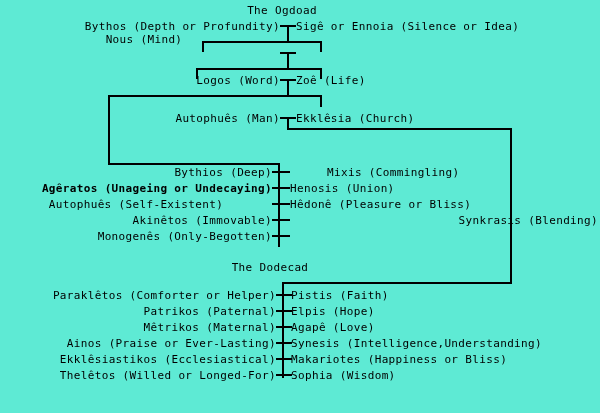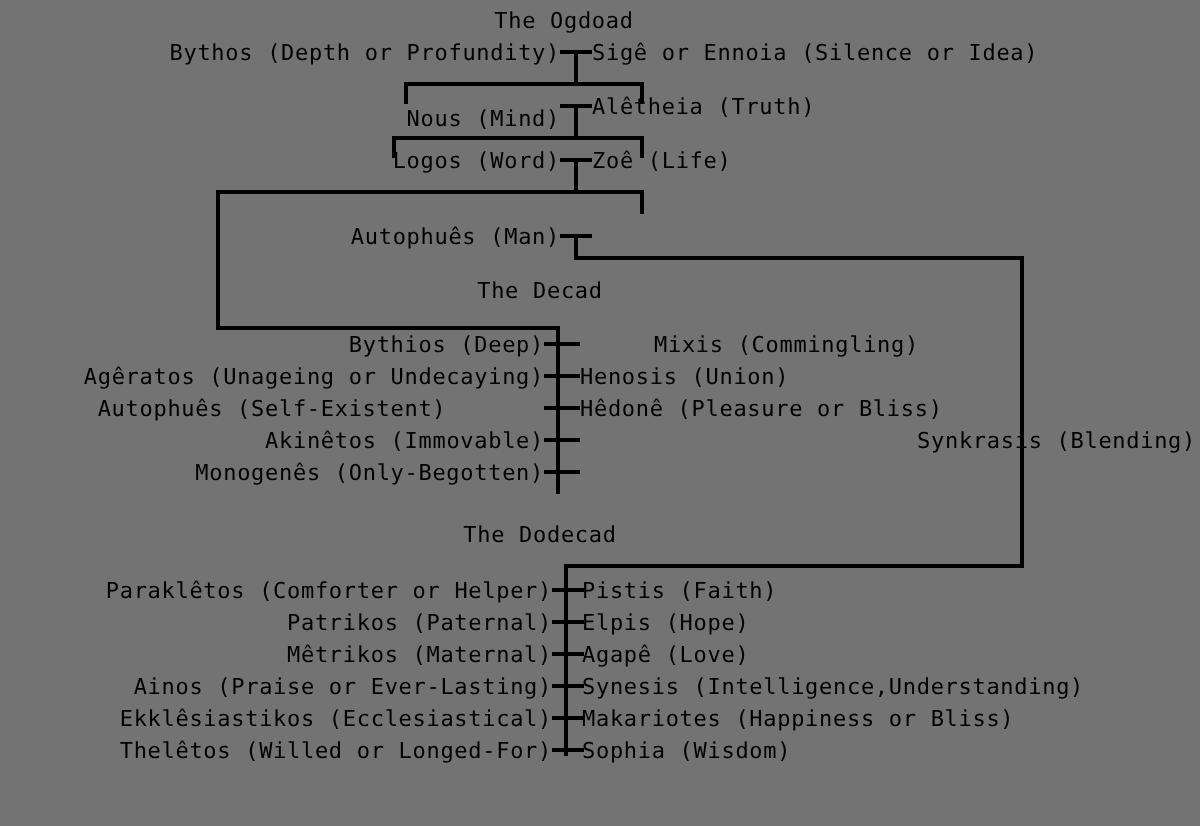"The Ogdoad" #stage { background: #737373 -> #5eead4 }
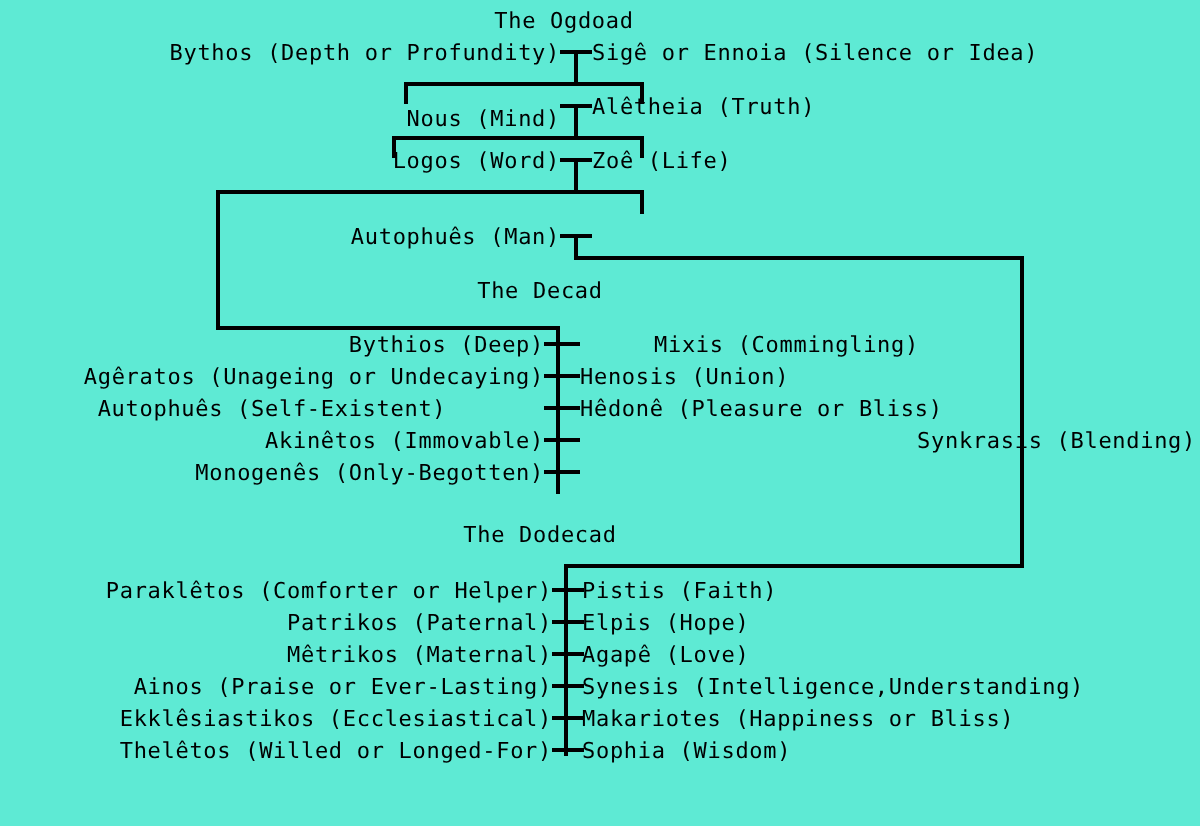"Nous (Mind)" div.lbl { text-align: none -> center; top: 53px -> 33px }
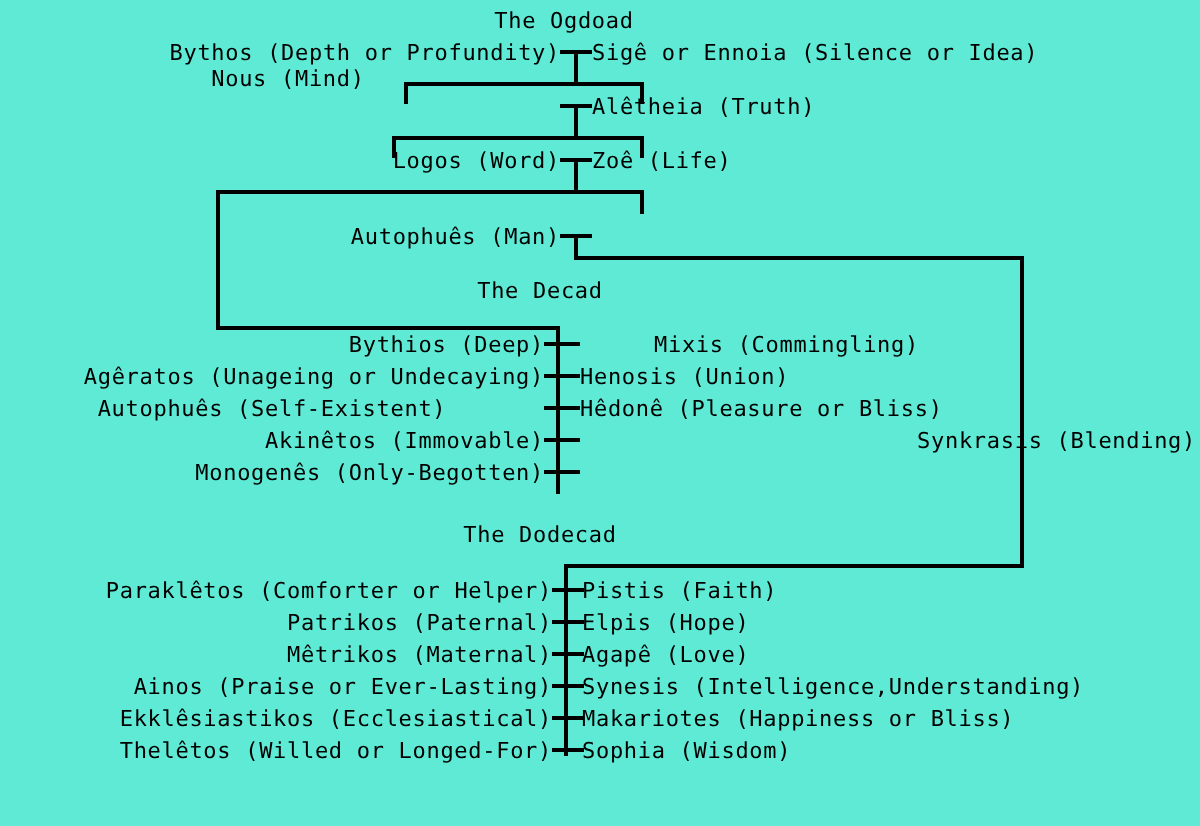"Alêtheia (Truth)" div.lbl { html: <div>Alêtheia (Truth)</div> -> none }
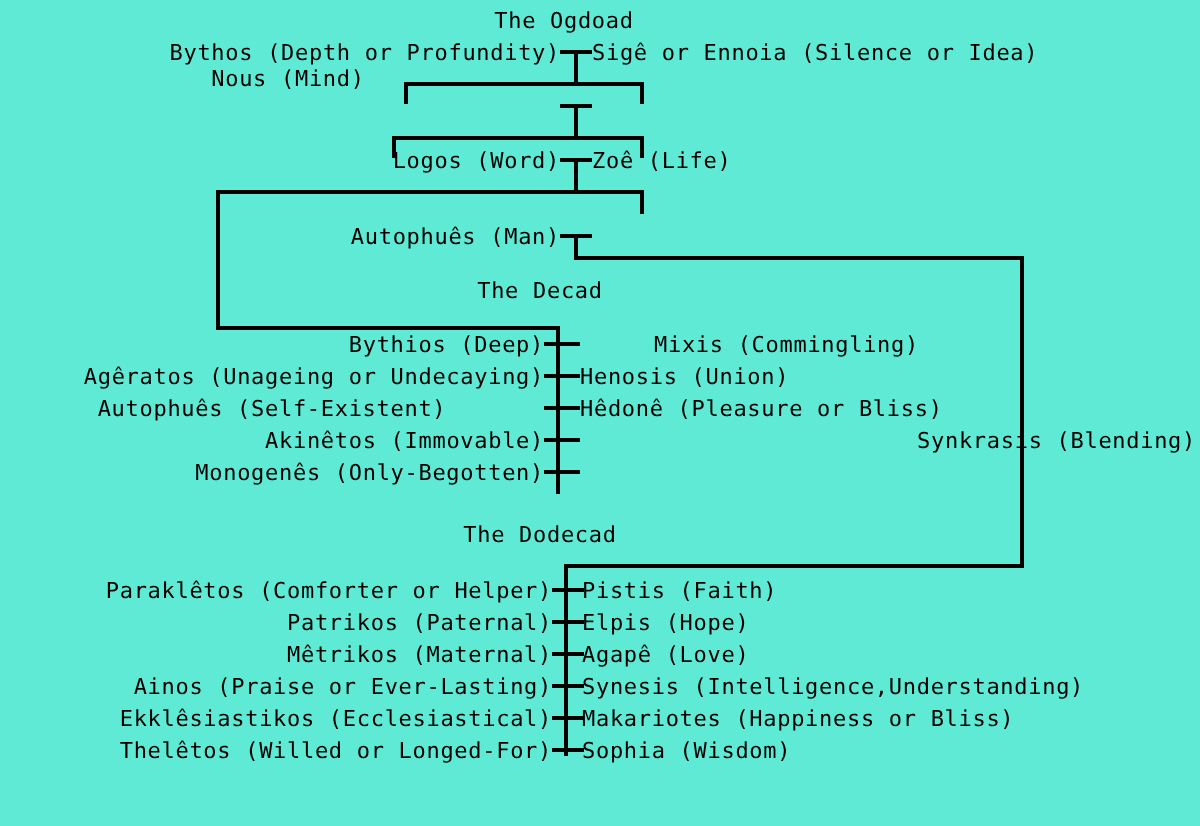"Ekklêsia (Church)" div.lbl { html: none -> <div>Ekklêsia (Church)</div> }
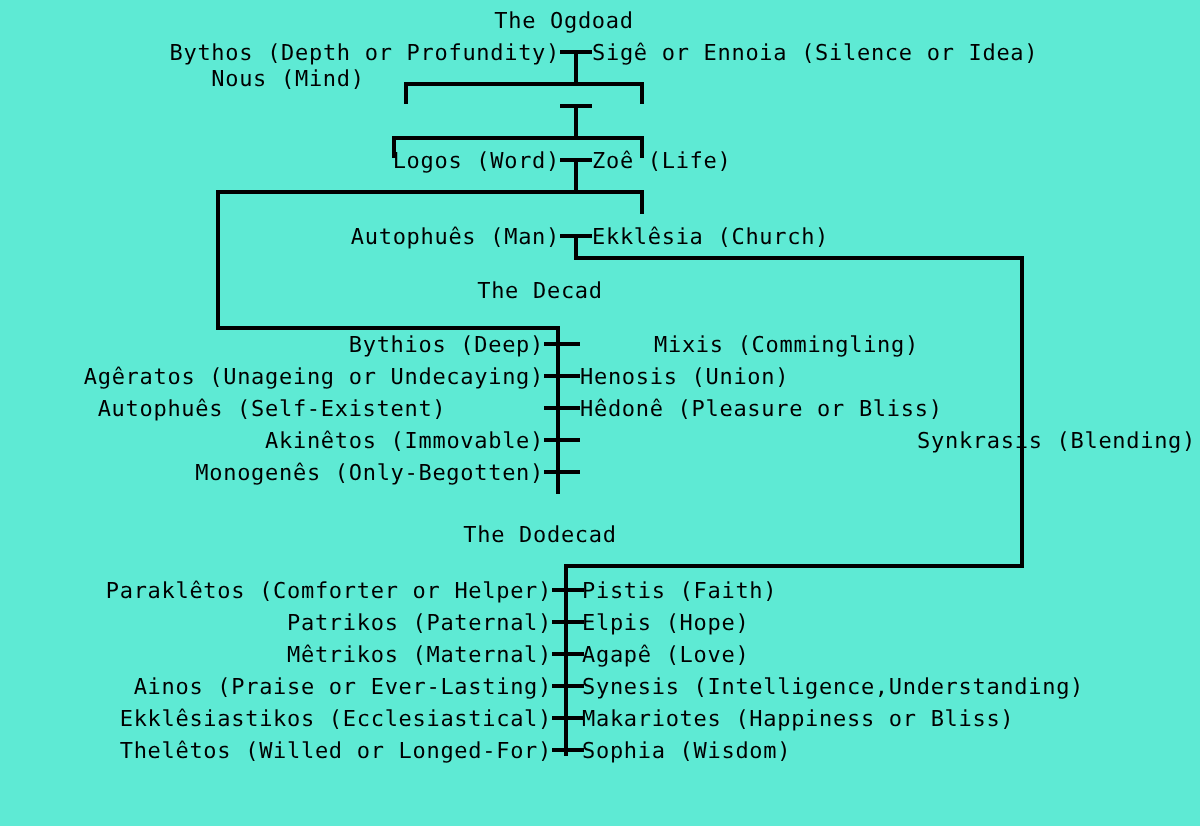"The Decad" div.lbl { html: <div>The Decad</div> -> none }
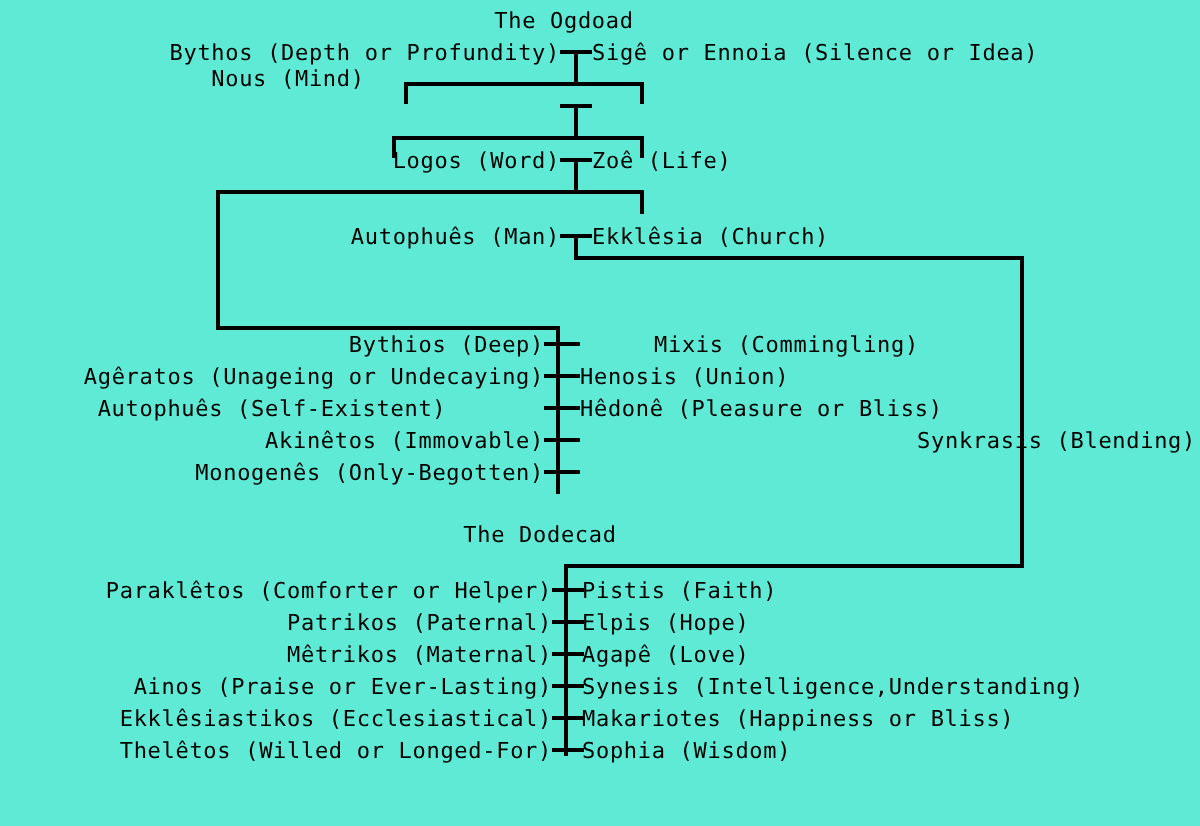"Agêratos (Unageing or Undecaying)" div.lbl { font-weight: none -> bold }
